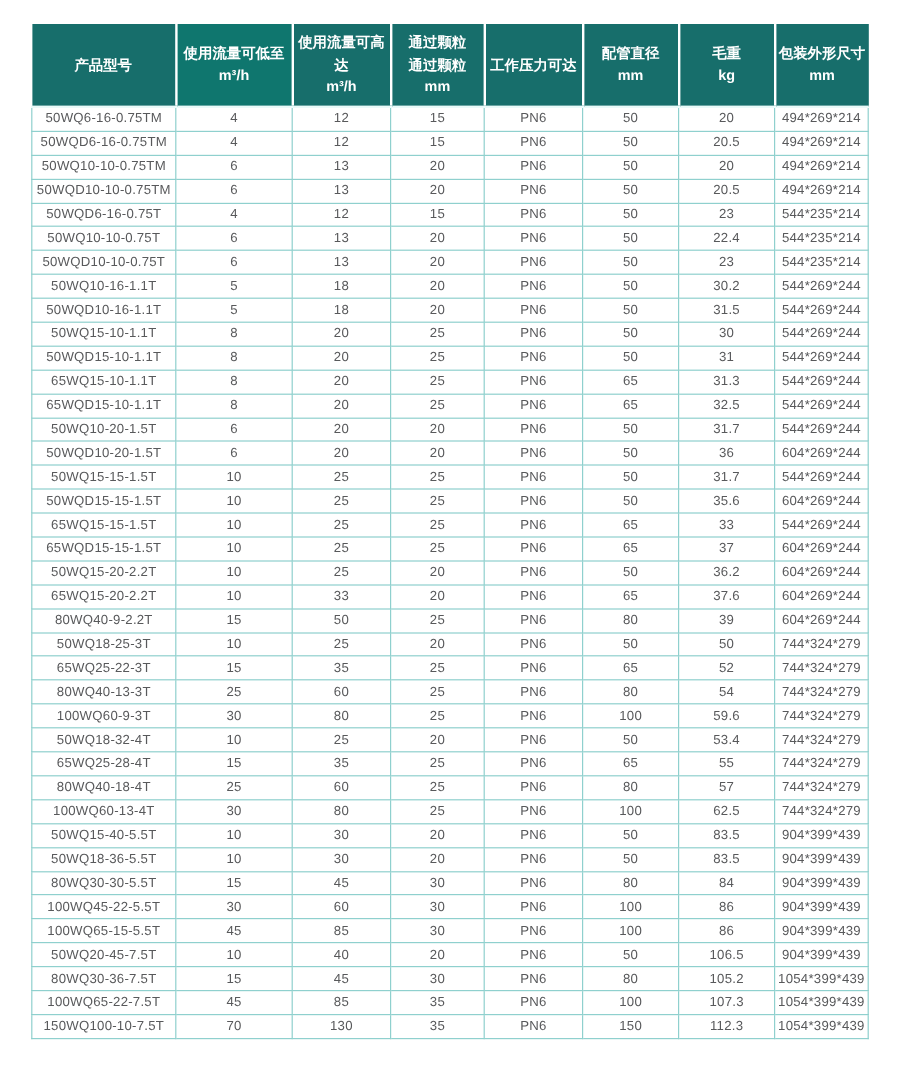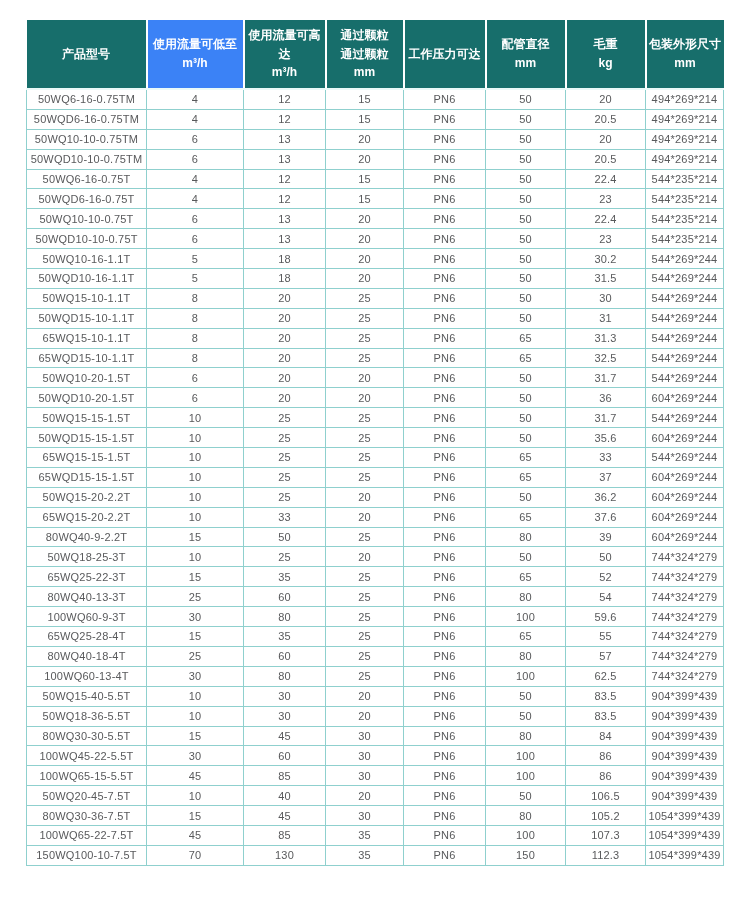"使用流量可低至" th { background: #3b82f6 -> #0f766e }
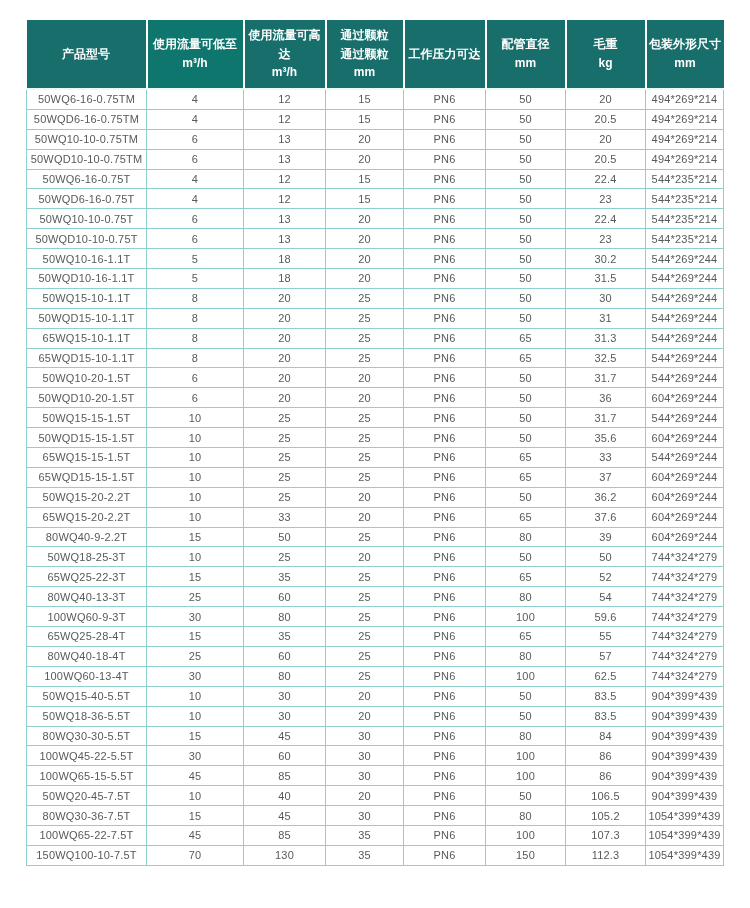"50WQ6-16-0.75T" tr { html: <tr> <td>50WQ6-16-0.75T</td> <td>4</td> <td>12</td> <td>15</td> <td>PN6</td> <td>50</td> <td>22.4</td> <td>544*235*214</td> </tr> -> none }
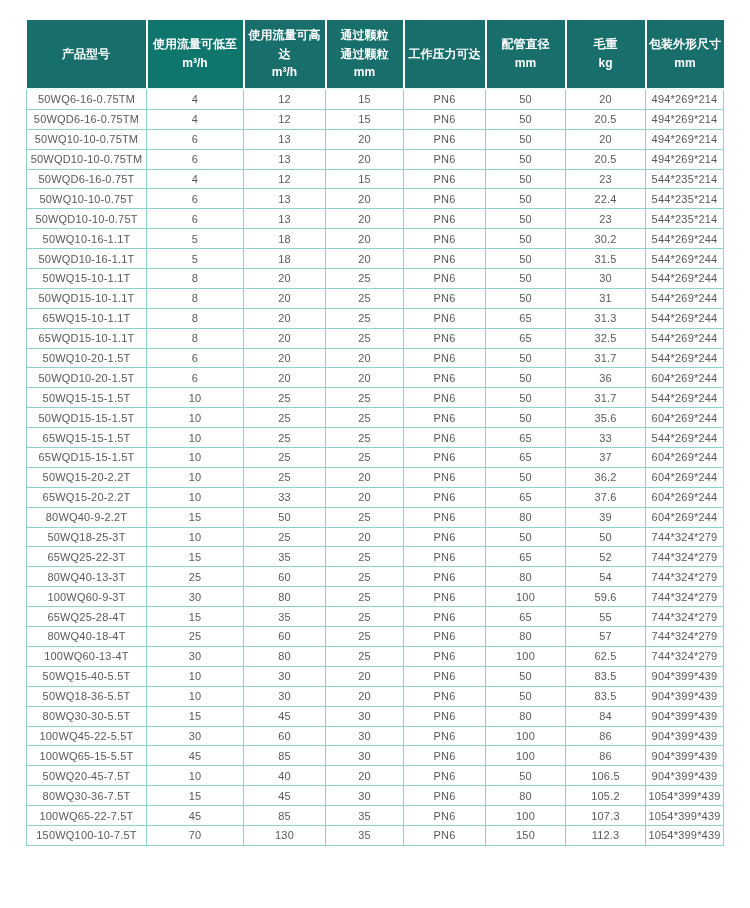"50WQ18-32-4T" tr { html: none -> <tr> <td>50WQ18-32-4T</td> <td>10</td> <td>25</td> <td>20</td> <td>PN6</td> <td>50</td> <td>53.4</td> <td>744*324*279</td> </tr> }
